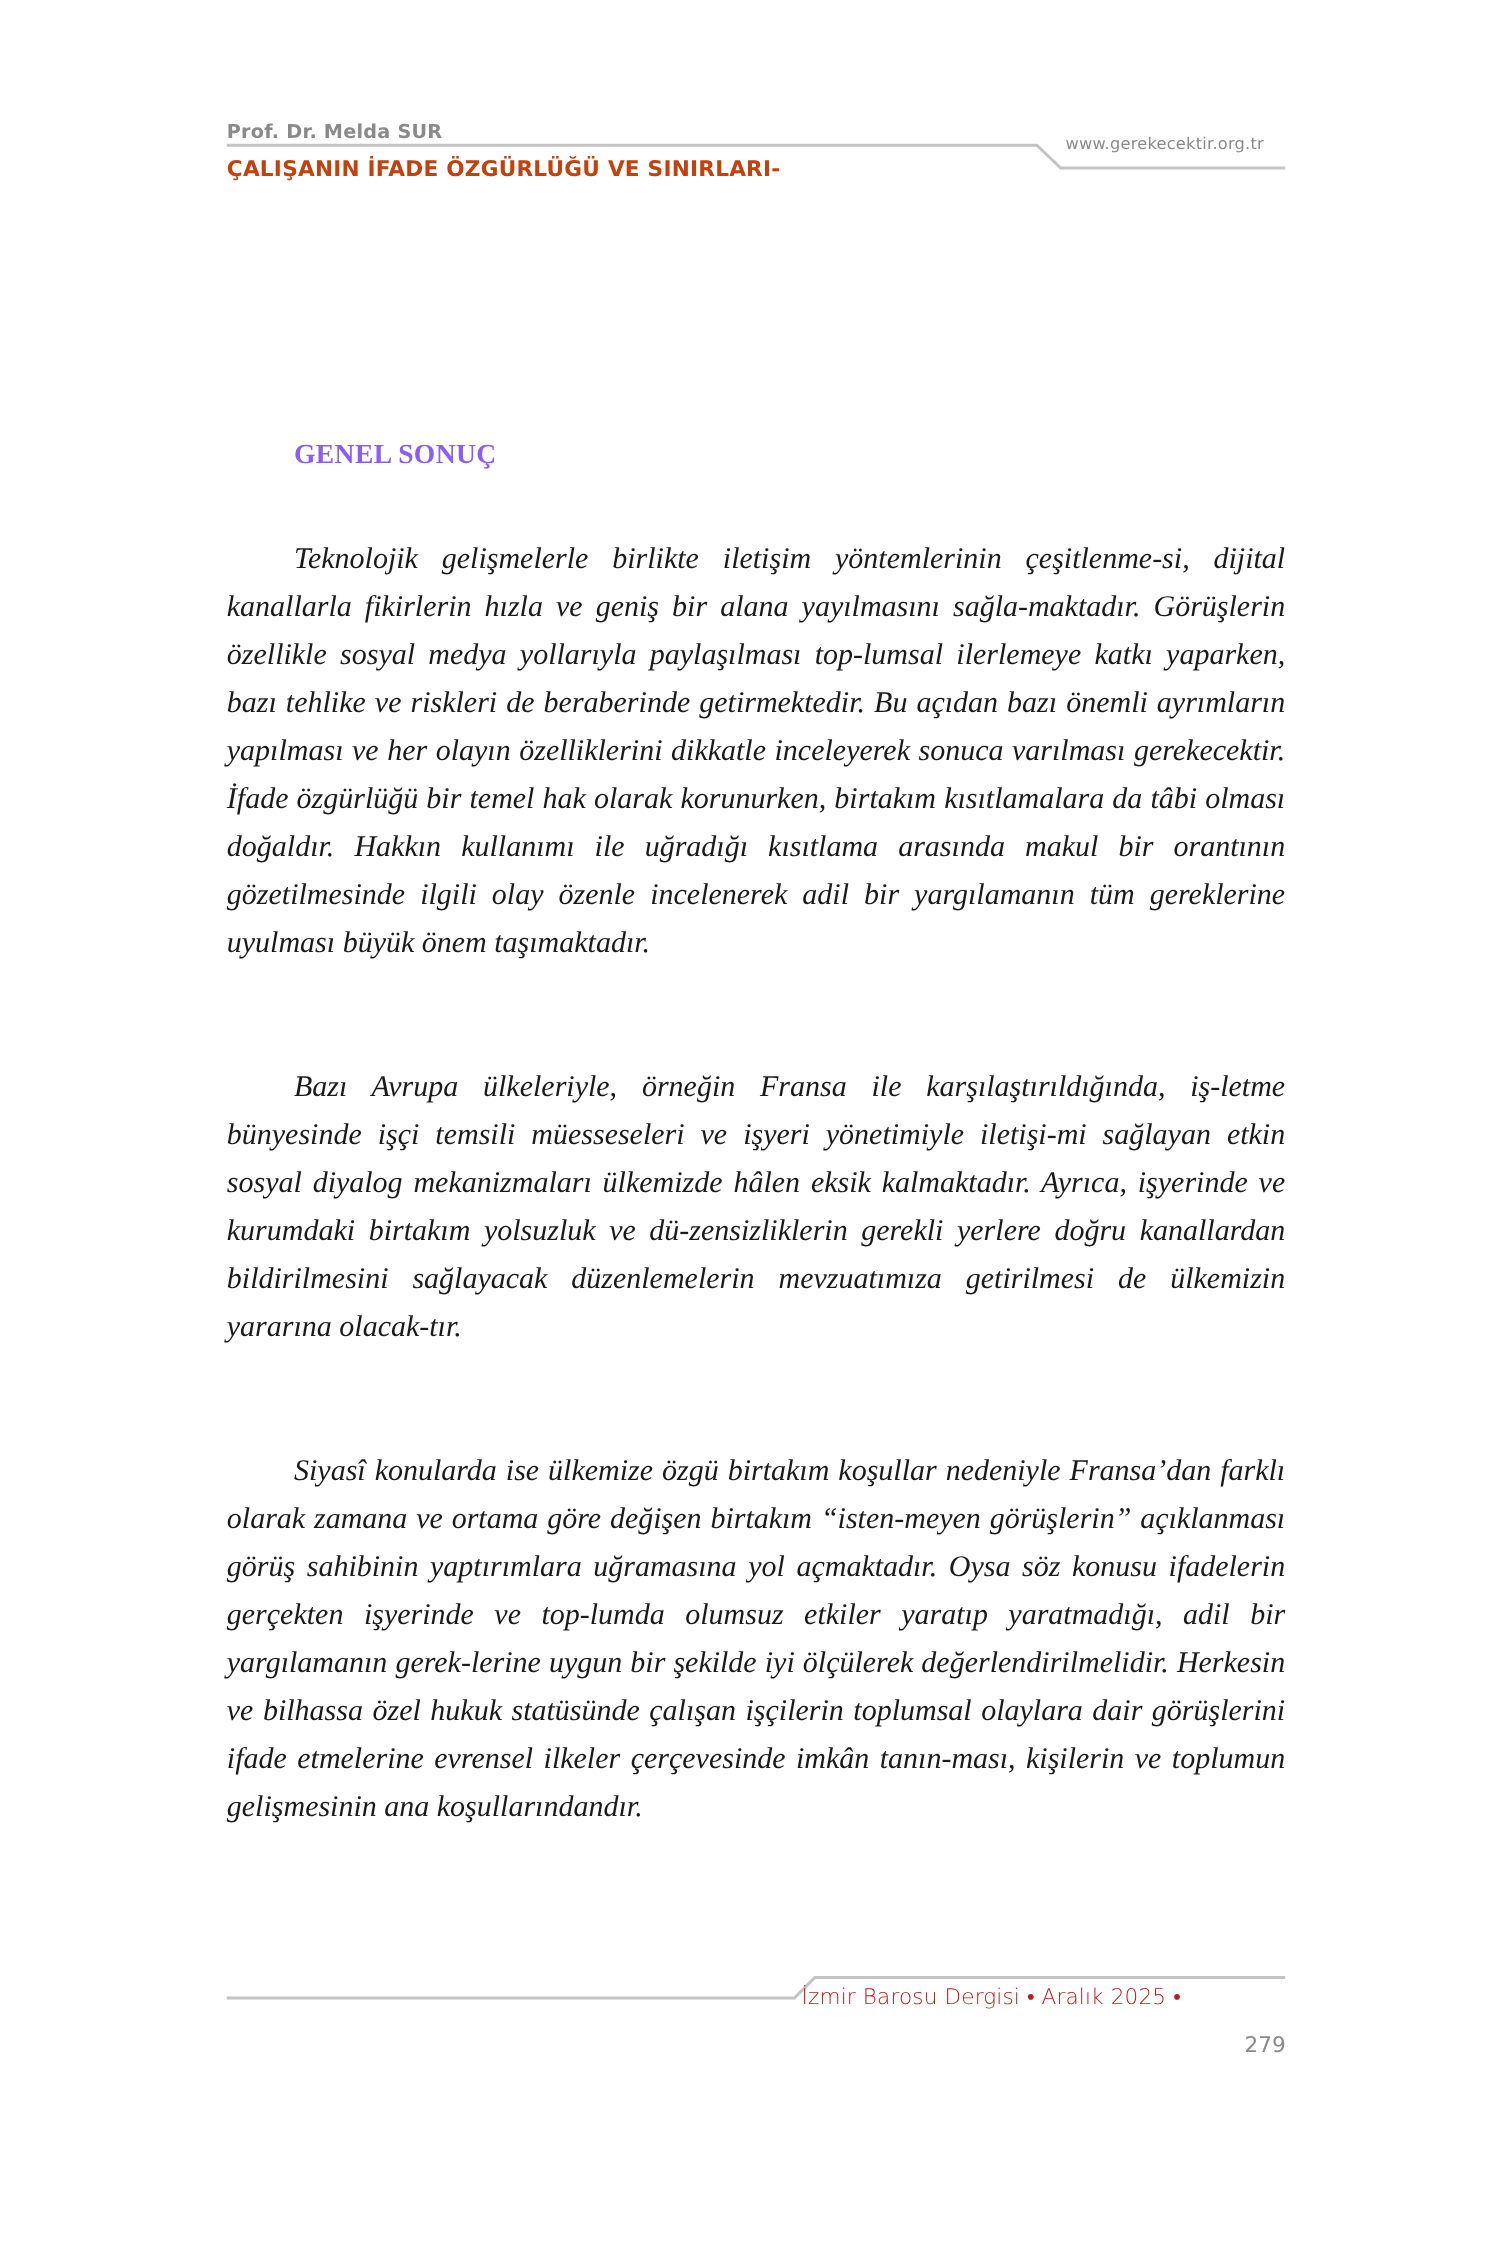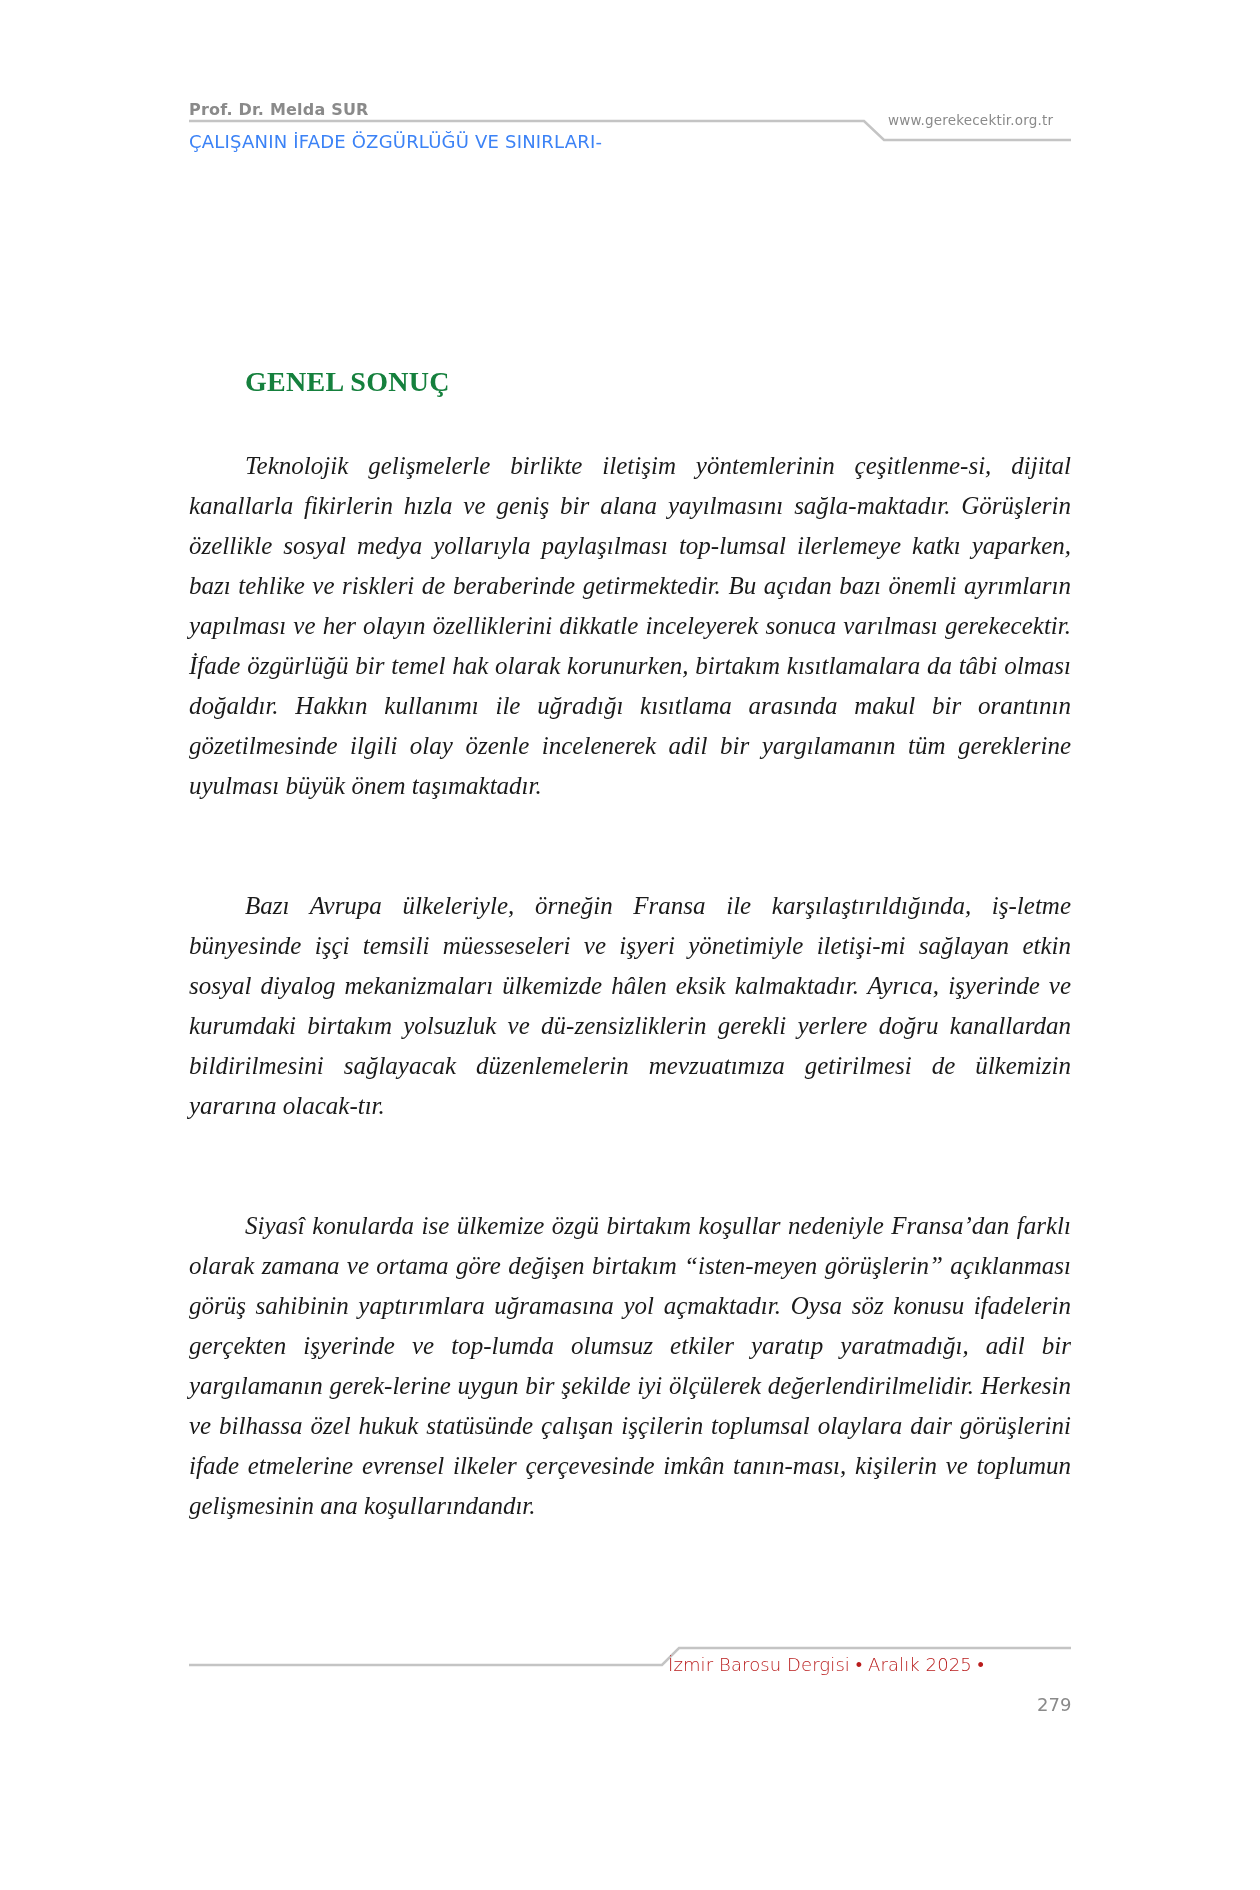"ÇALIŞANIN İFADE ÖZGÜRLÜĞÜ VE SINIRLARI-" .hdr-title { color: #3b82f6 -> #c2410c; font-weight: 400 -> 700 }
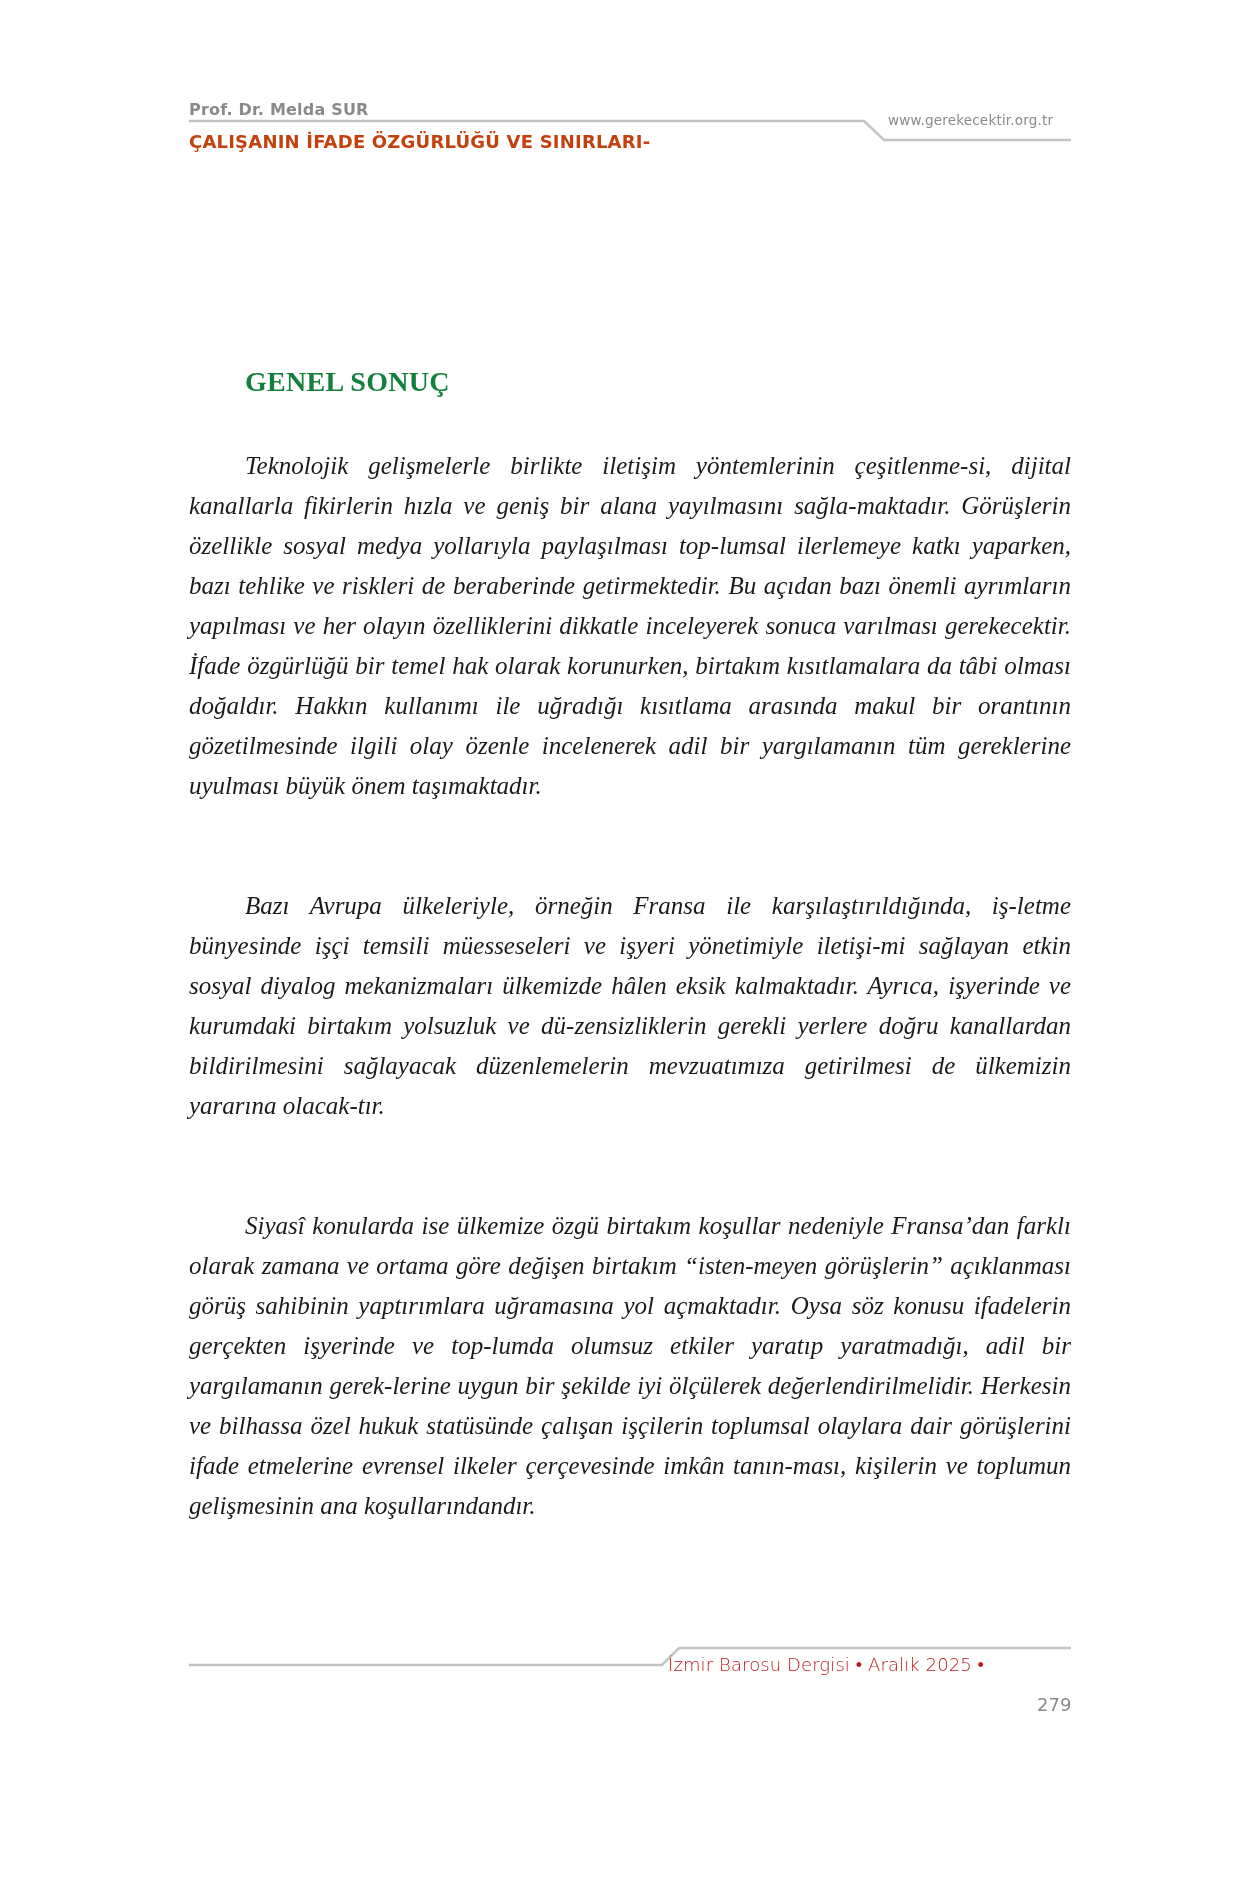"GENEL SONUÇ" .heading { color: #15803d -> #8b5cf6; font-size: 28px -> 23px }
